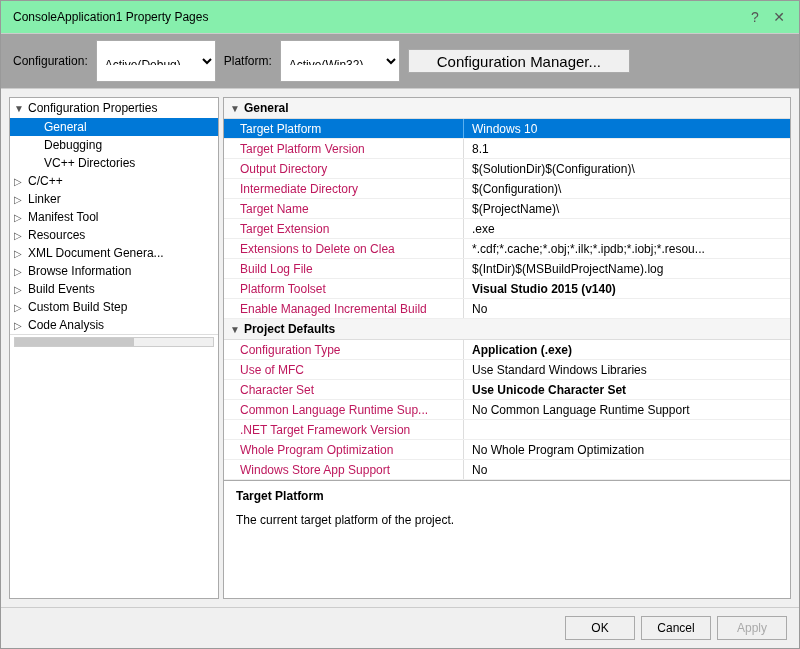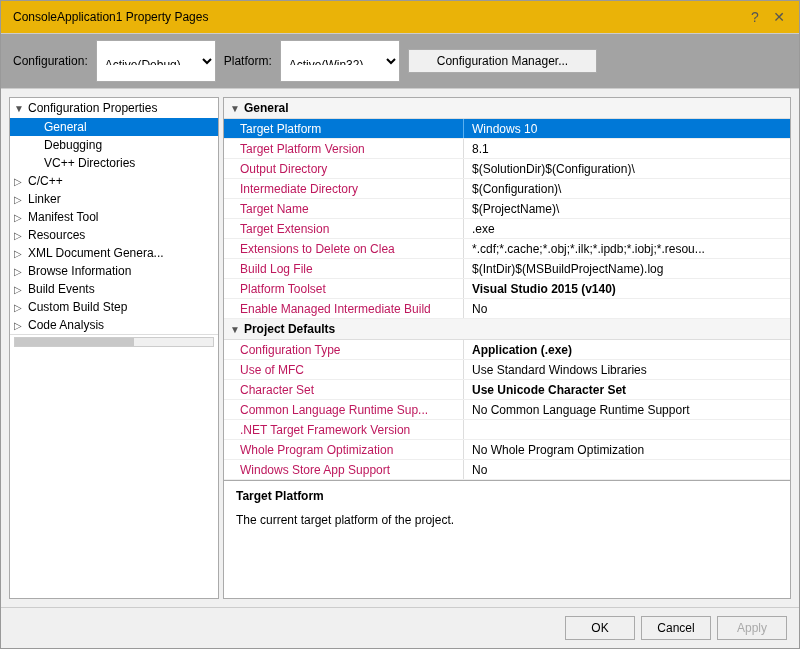"ConsoleApplication1 Property Pages" .title-bar { background: #eab308 -> #86efac }
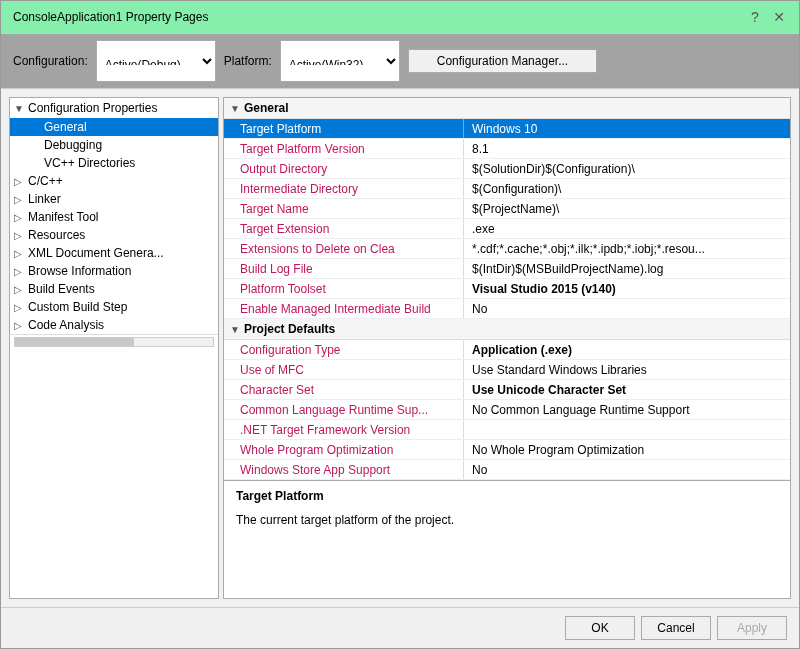"Configuration Manager..." .toolbar-btn { font-size: 12px -> 15px }
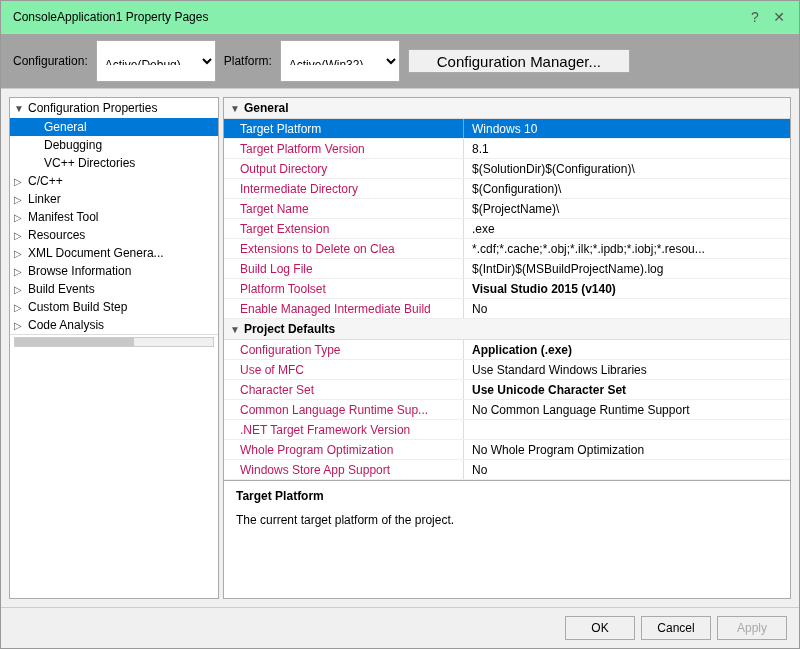"Enable Managed Intermediate Build" div.prop-name { text: Intermediate -> Incremental }
